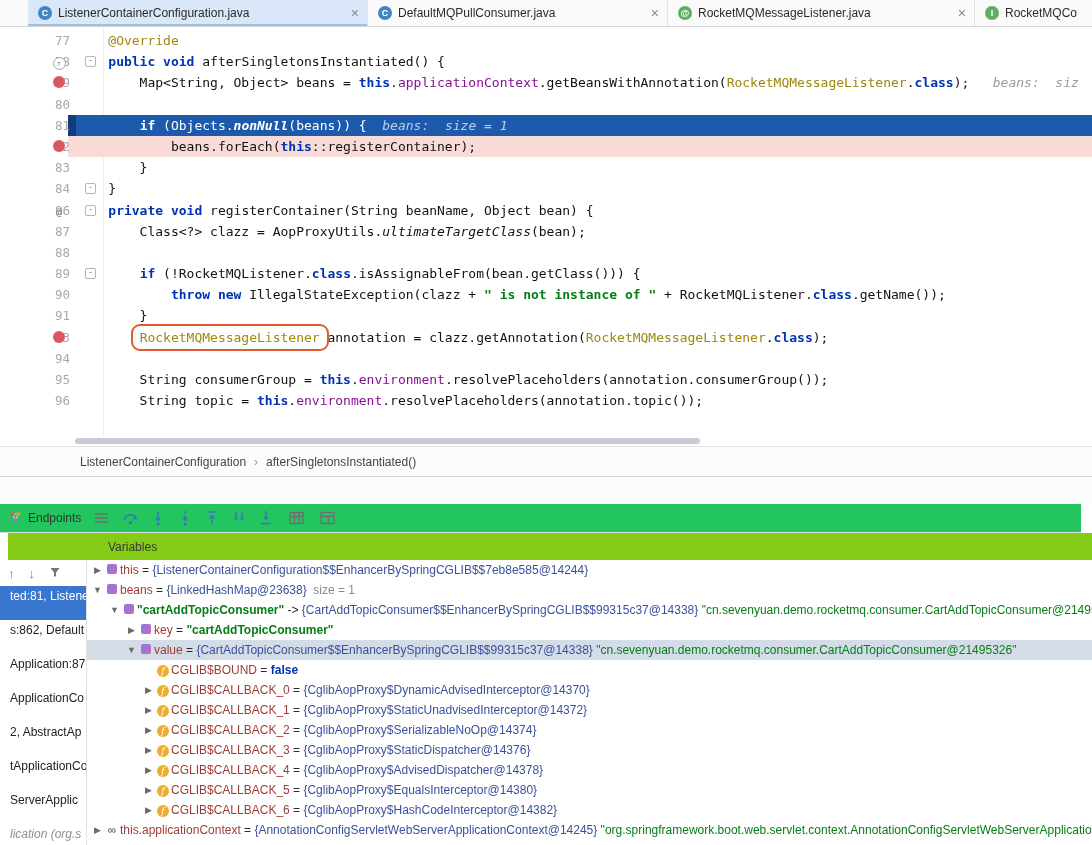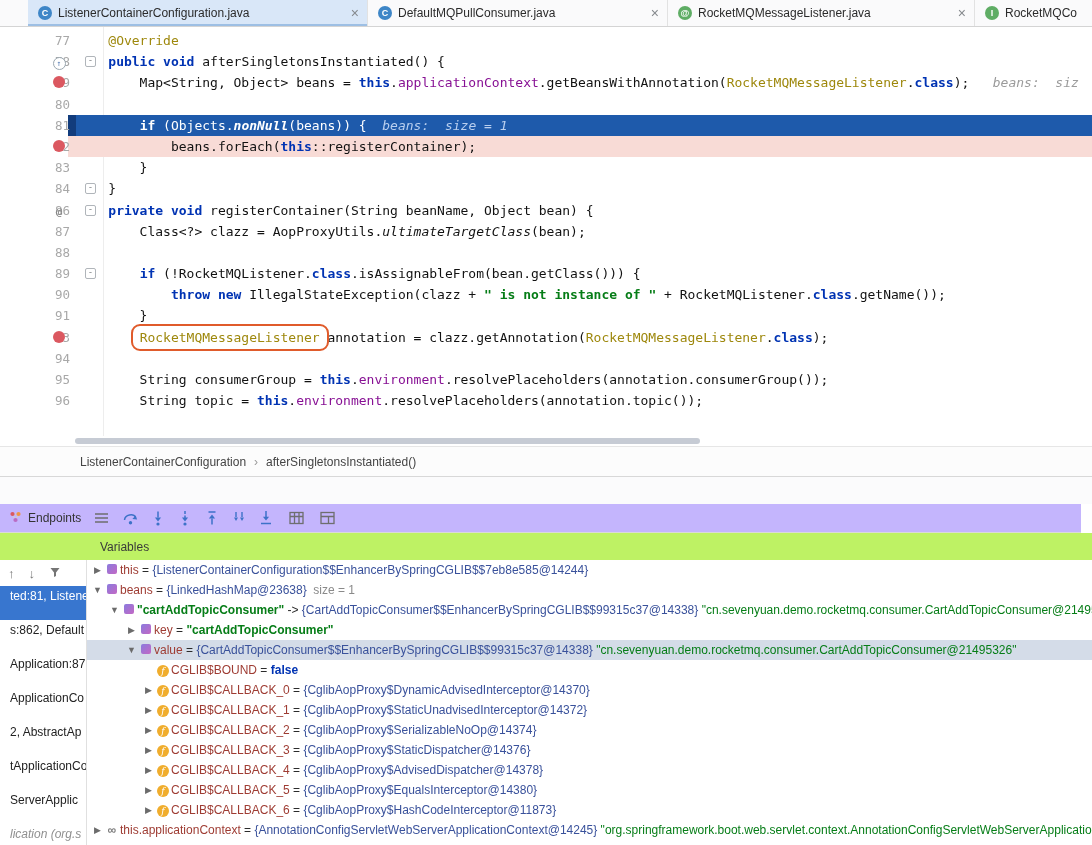"Endpoints" .debug-toolbar { background: #c4b5fd -> #22c55e }
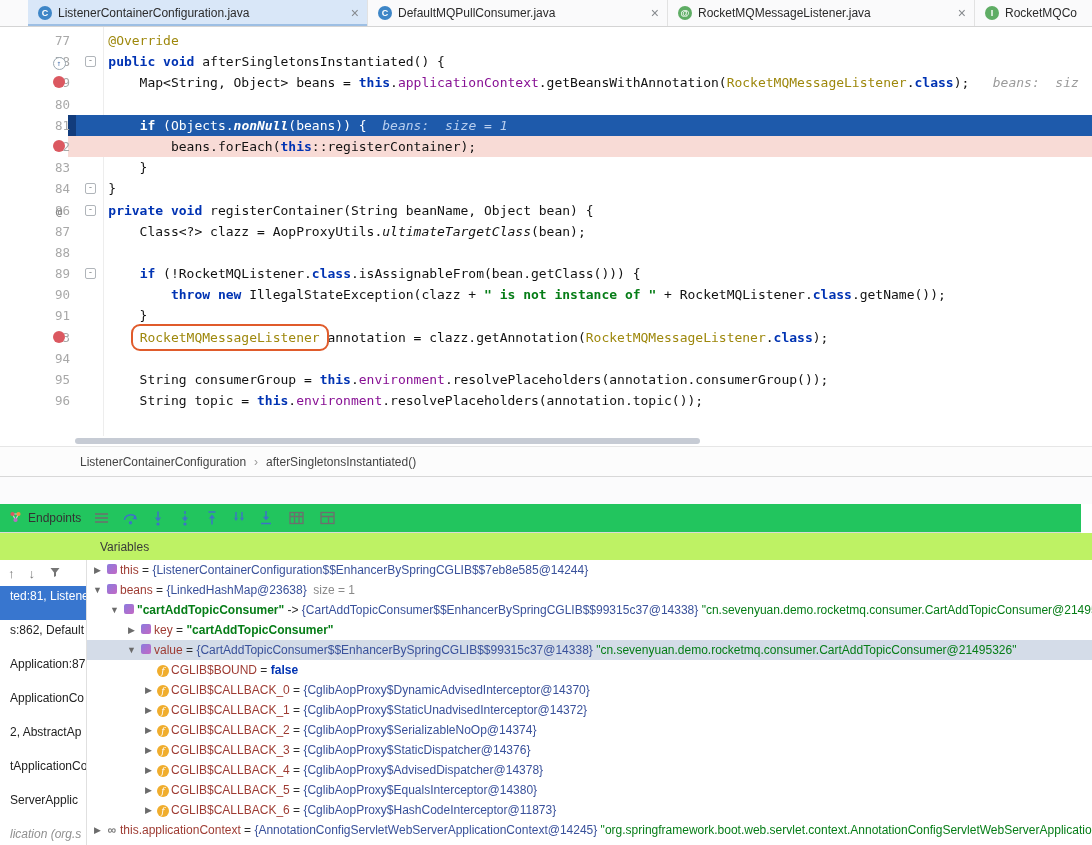"Variables" .vars-header { background: #bef264 -> #84cc16; left: 0 -> 8px }
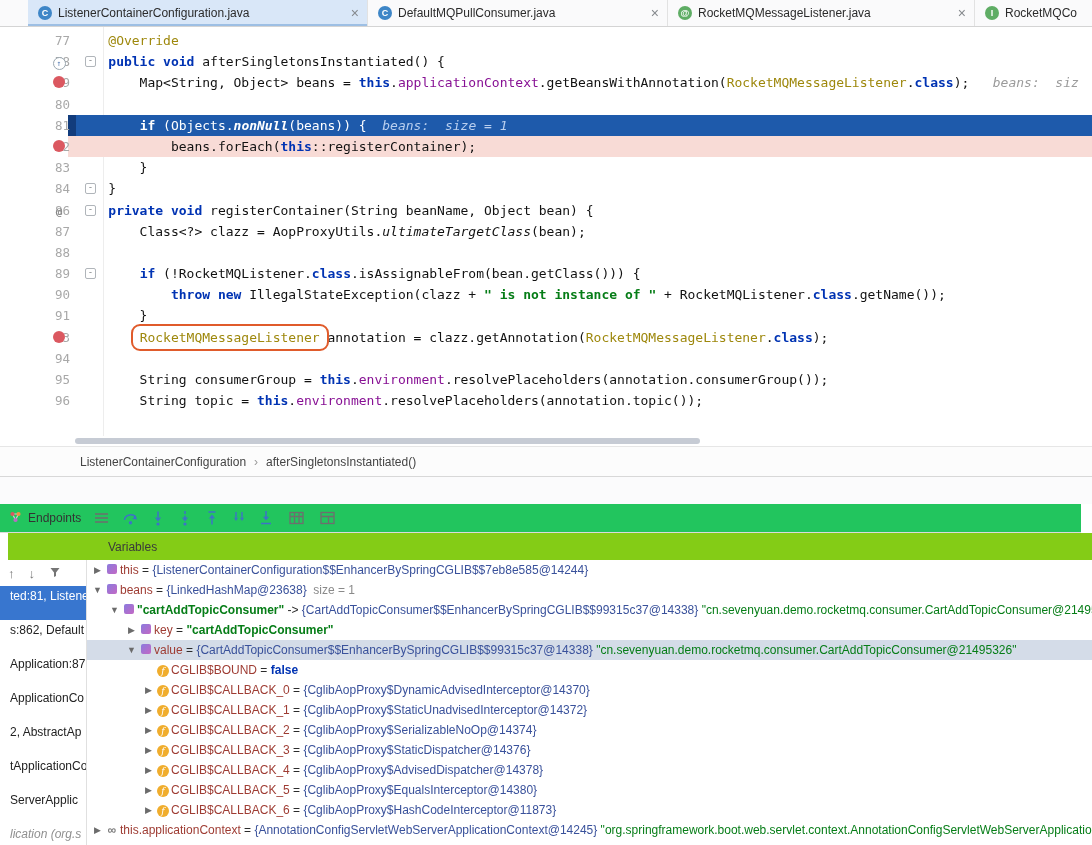"{CglibAopProxy$HashCodeInterceptor@11873" span.vr { text: CglibAopProxy$HashCodeInterceptor@11873 -> CglibAopProxy$HashCodeInterceptor@14382 }
